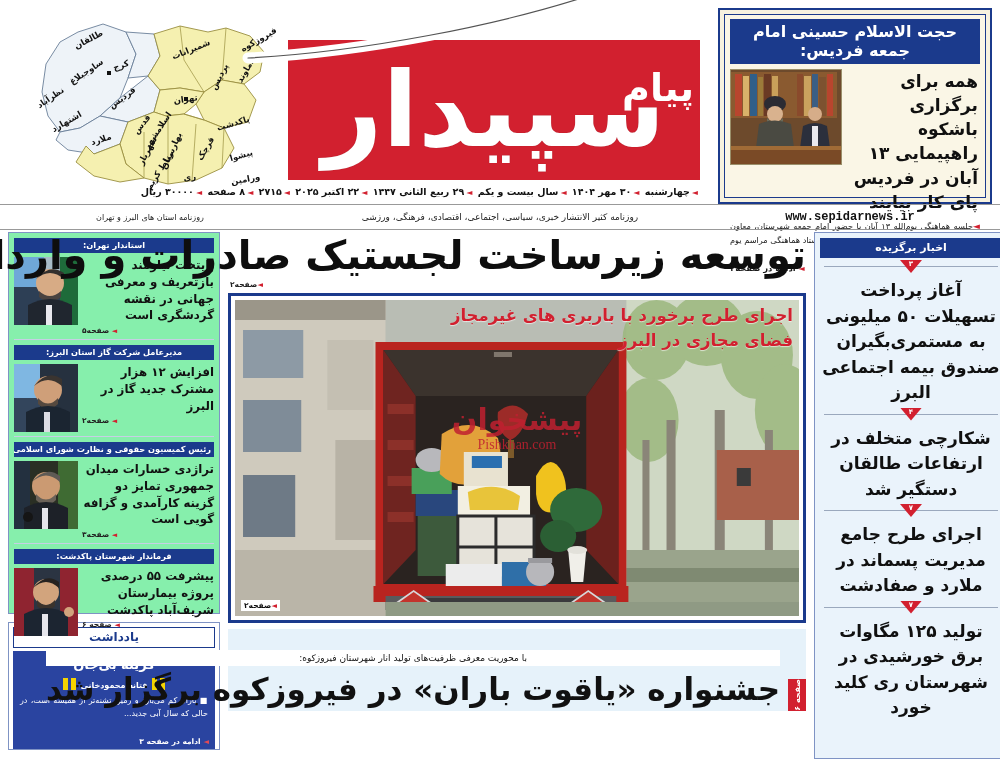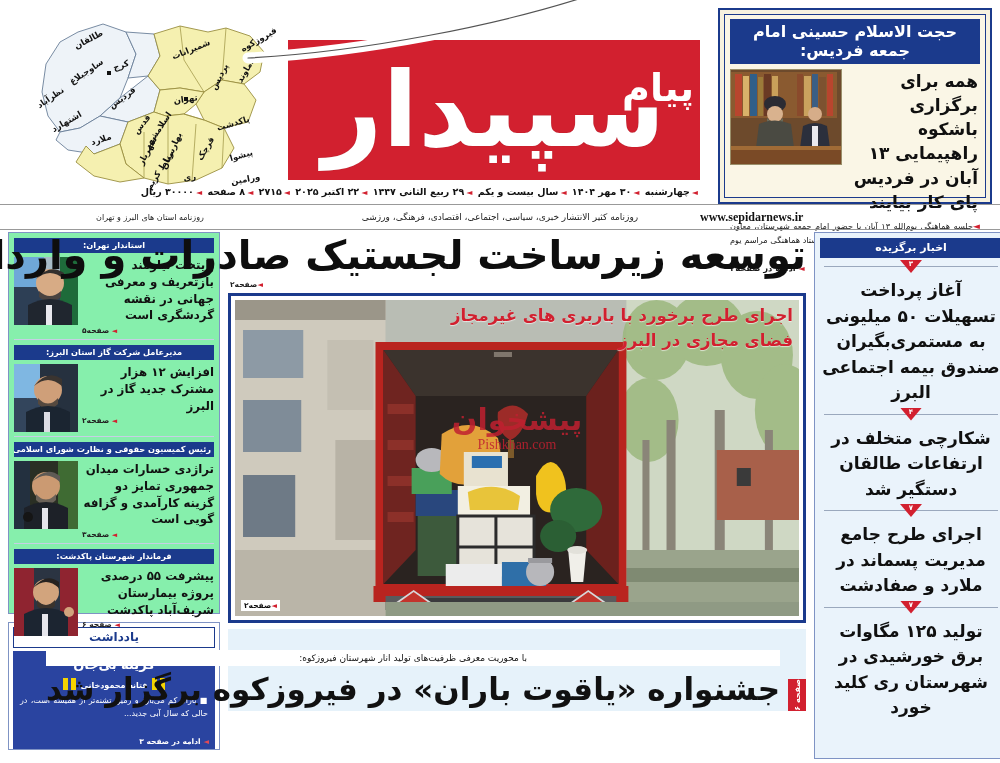"www.sepidarnews.ir" .tag-left { font-family: Liberation Serif, serif -> Liberation Mono, monospace; text-align: none -> center }
